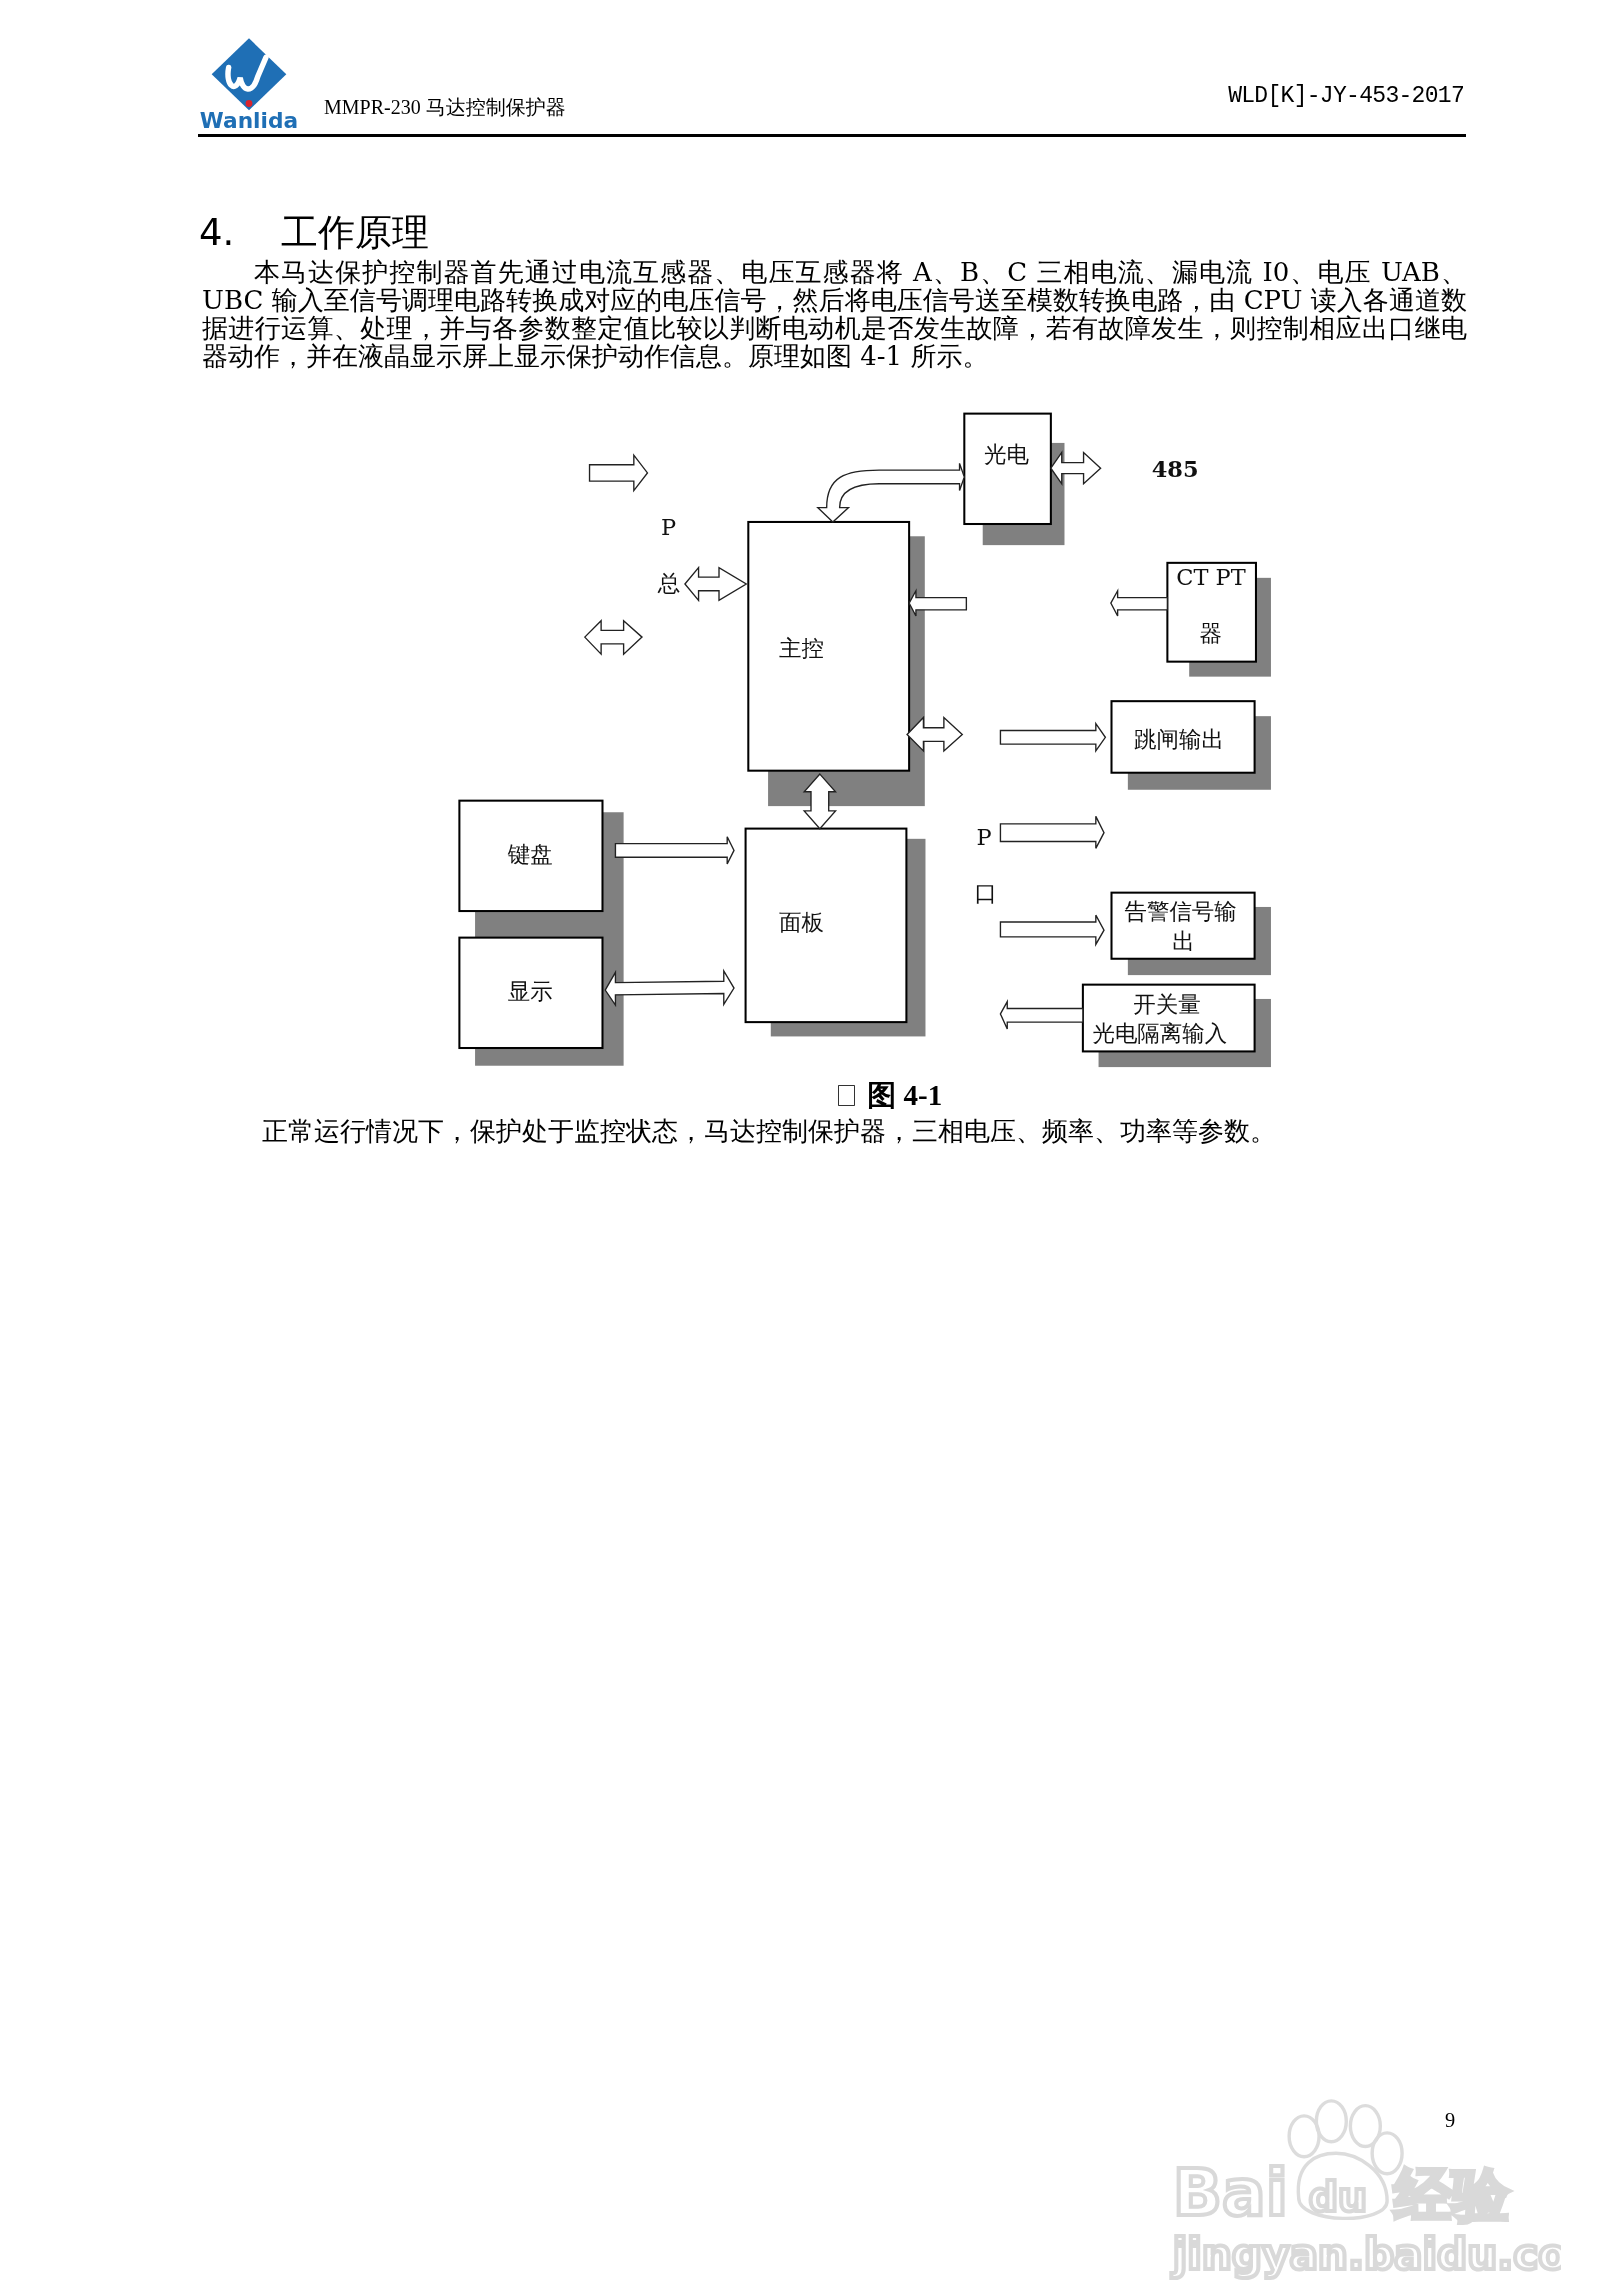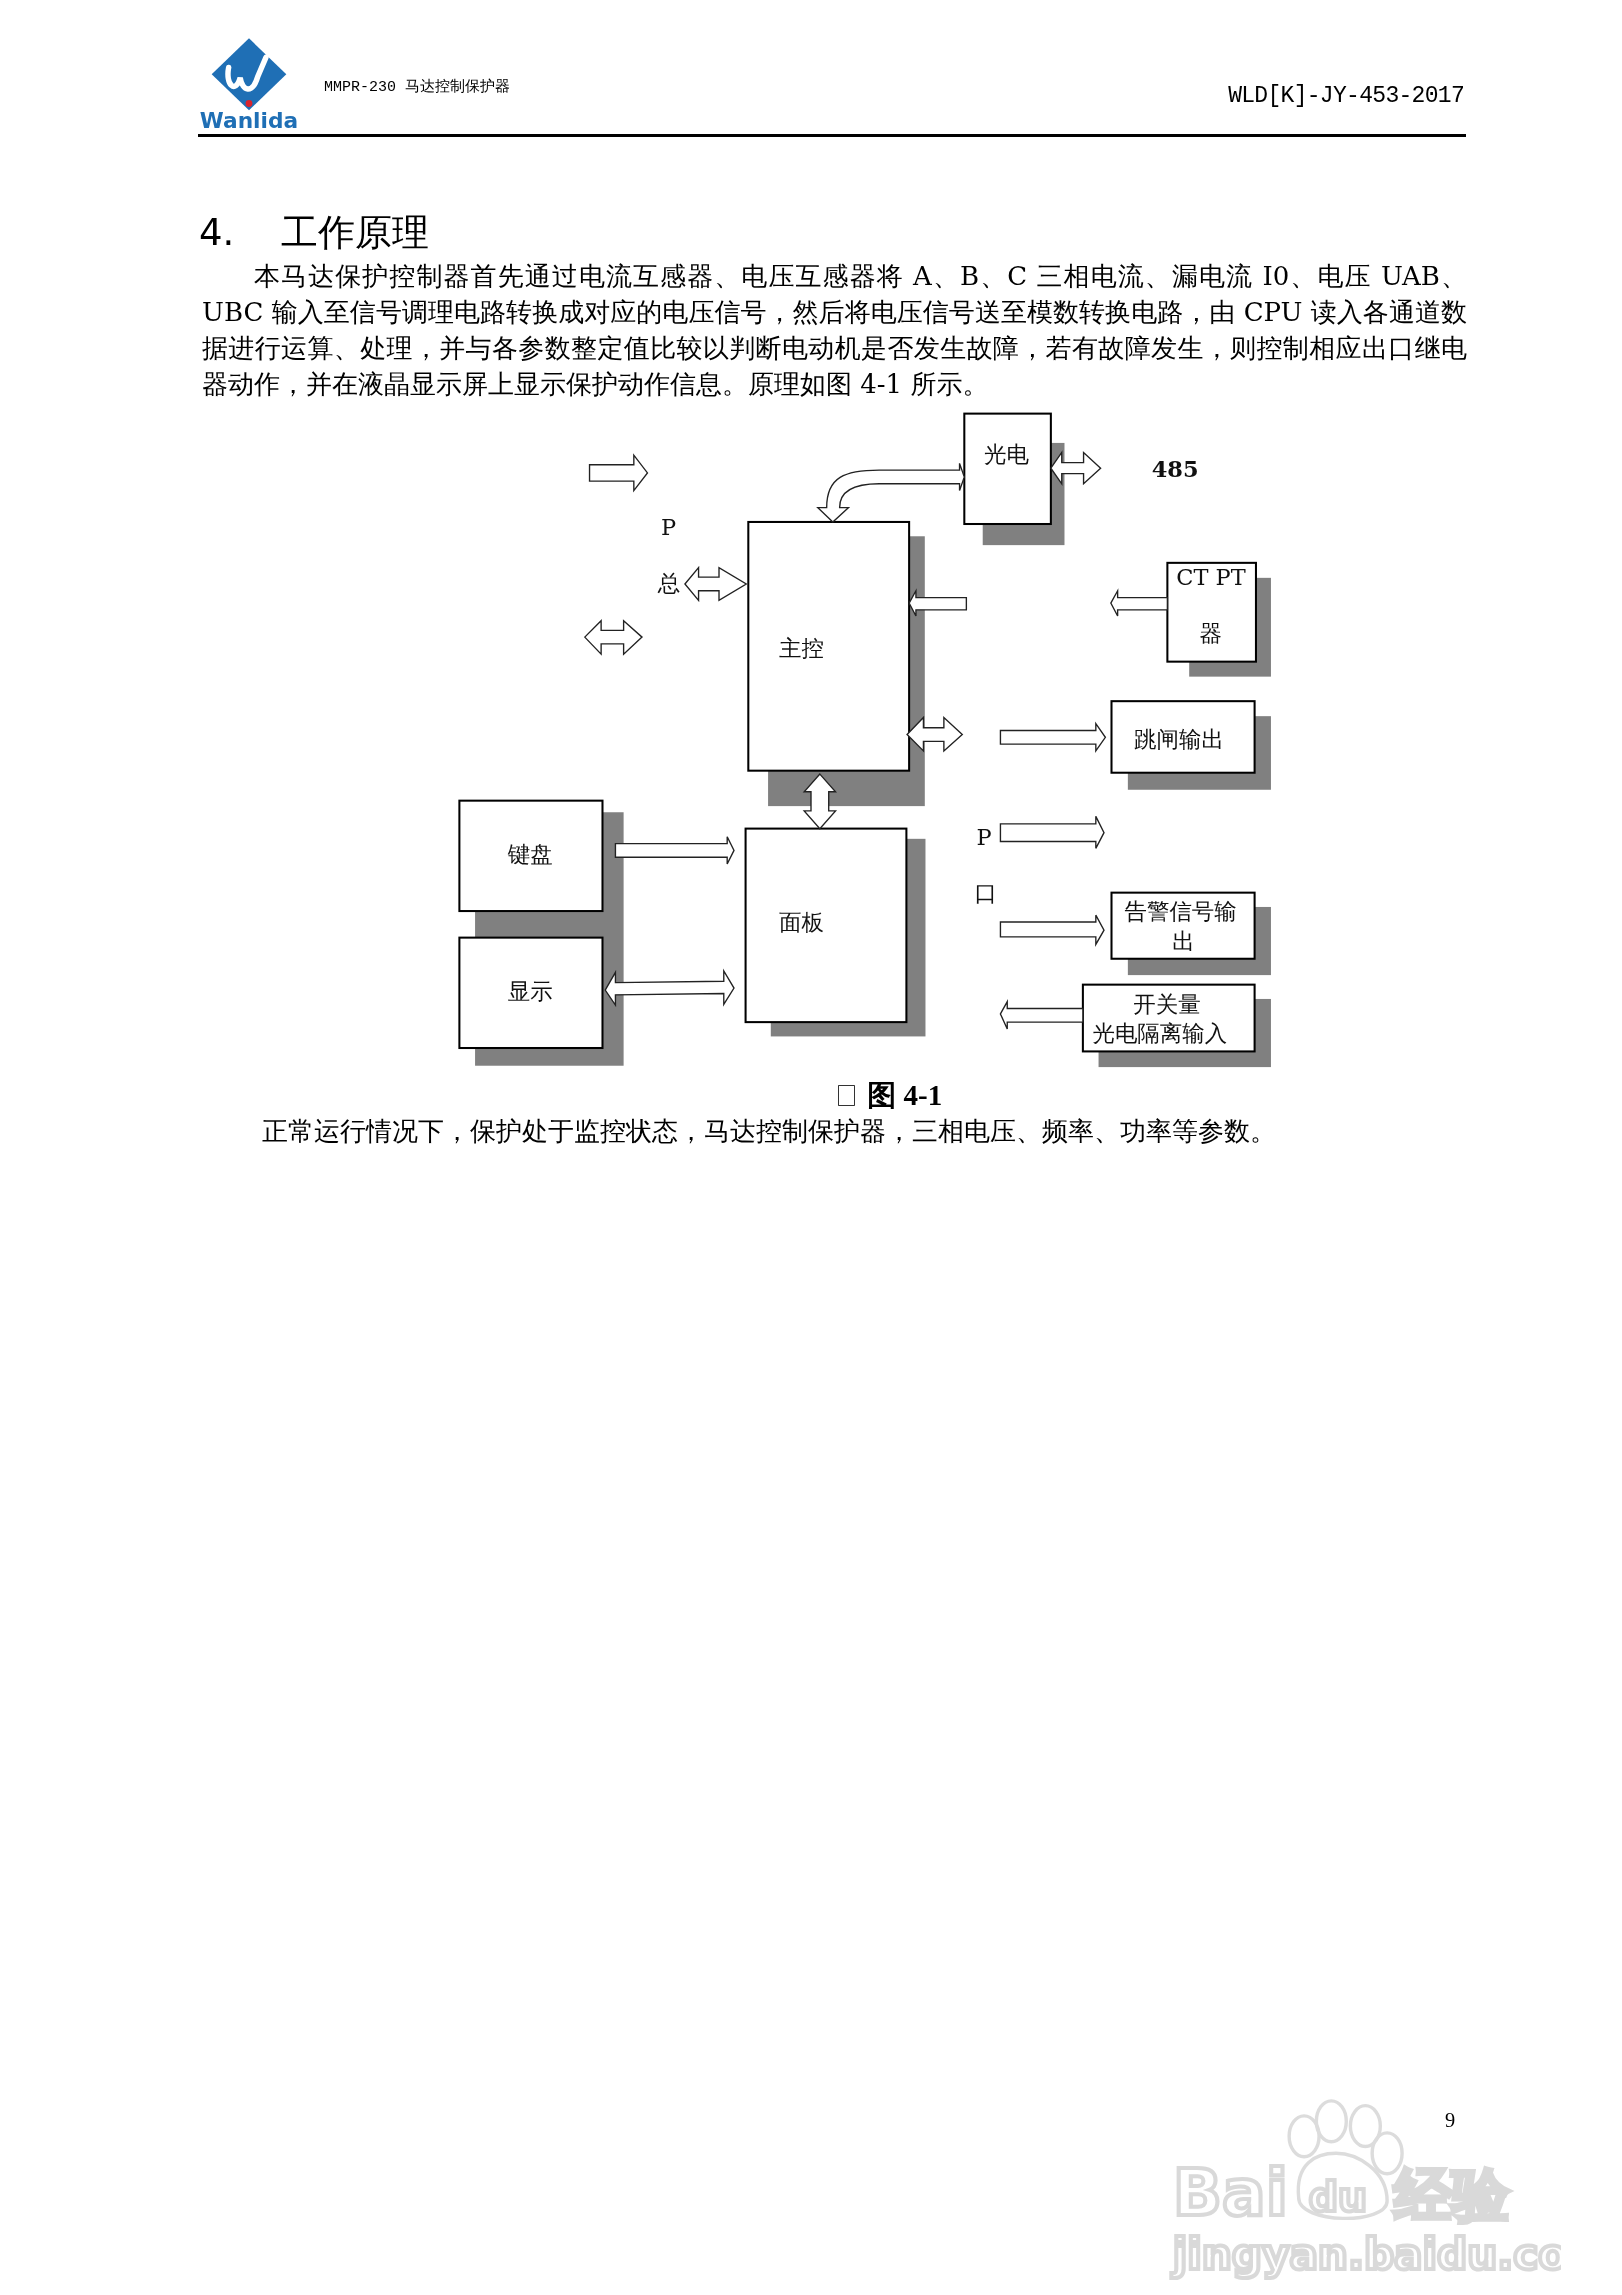"MMPR-230 马达控制保护器" .header-title { font-family: Liberation Mono, monospace -> Liberation Serif, serif; font-size: 15px -> 20px; top: 77px -> 94px }
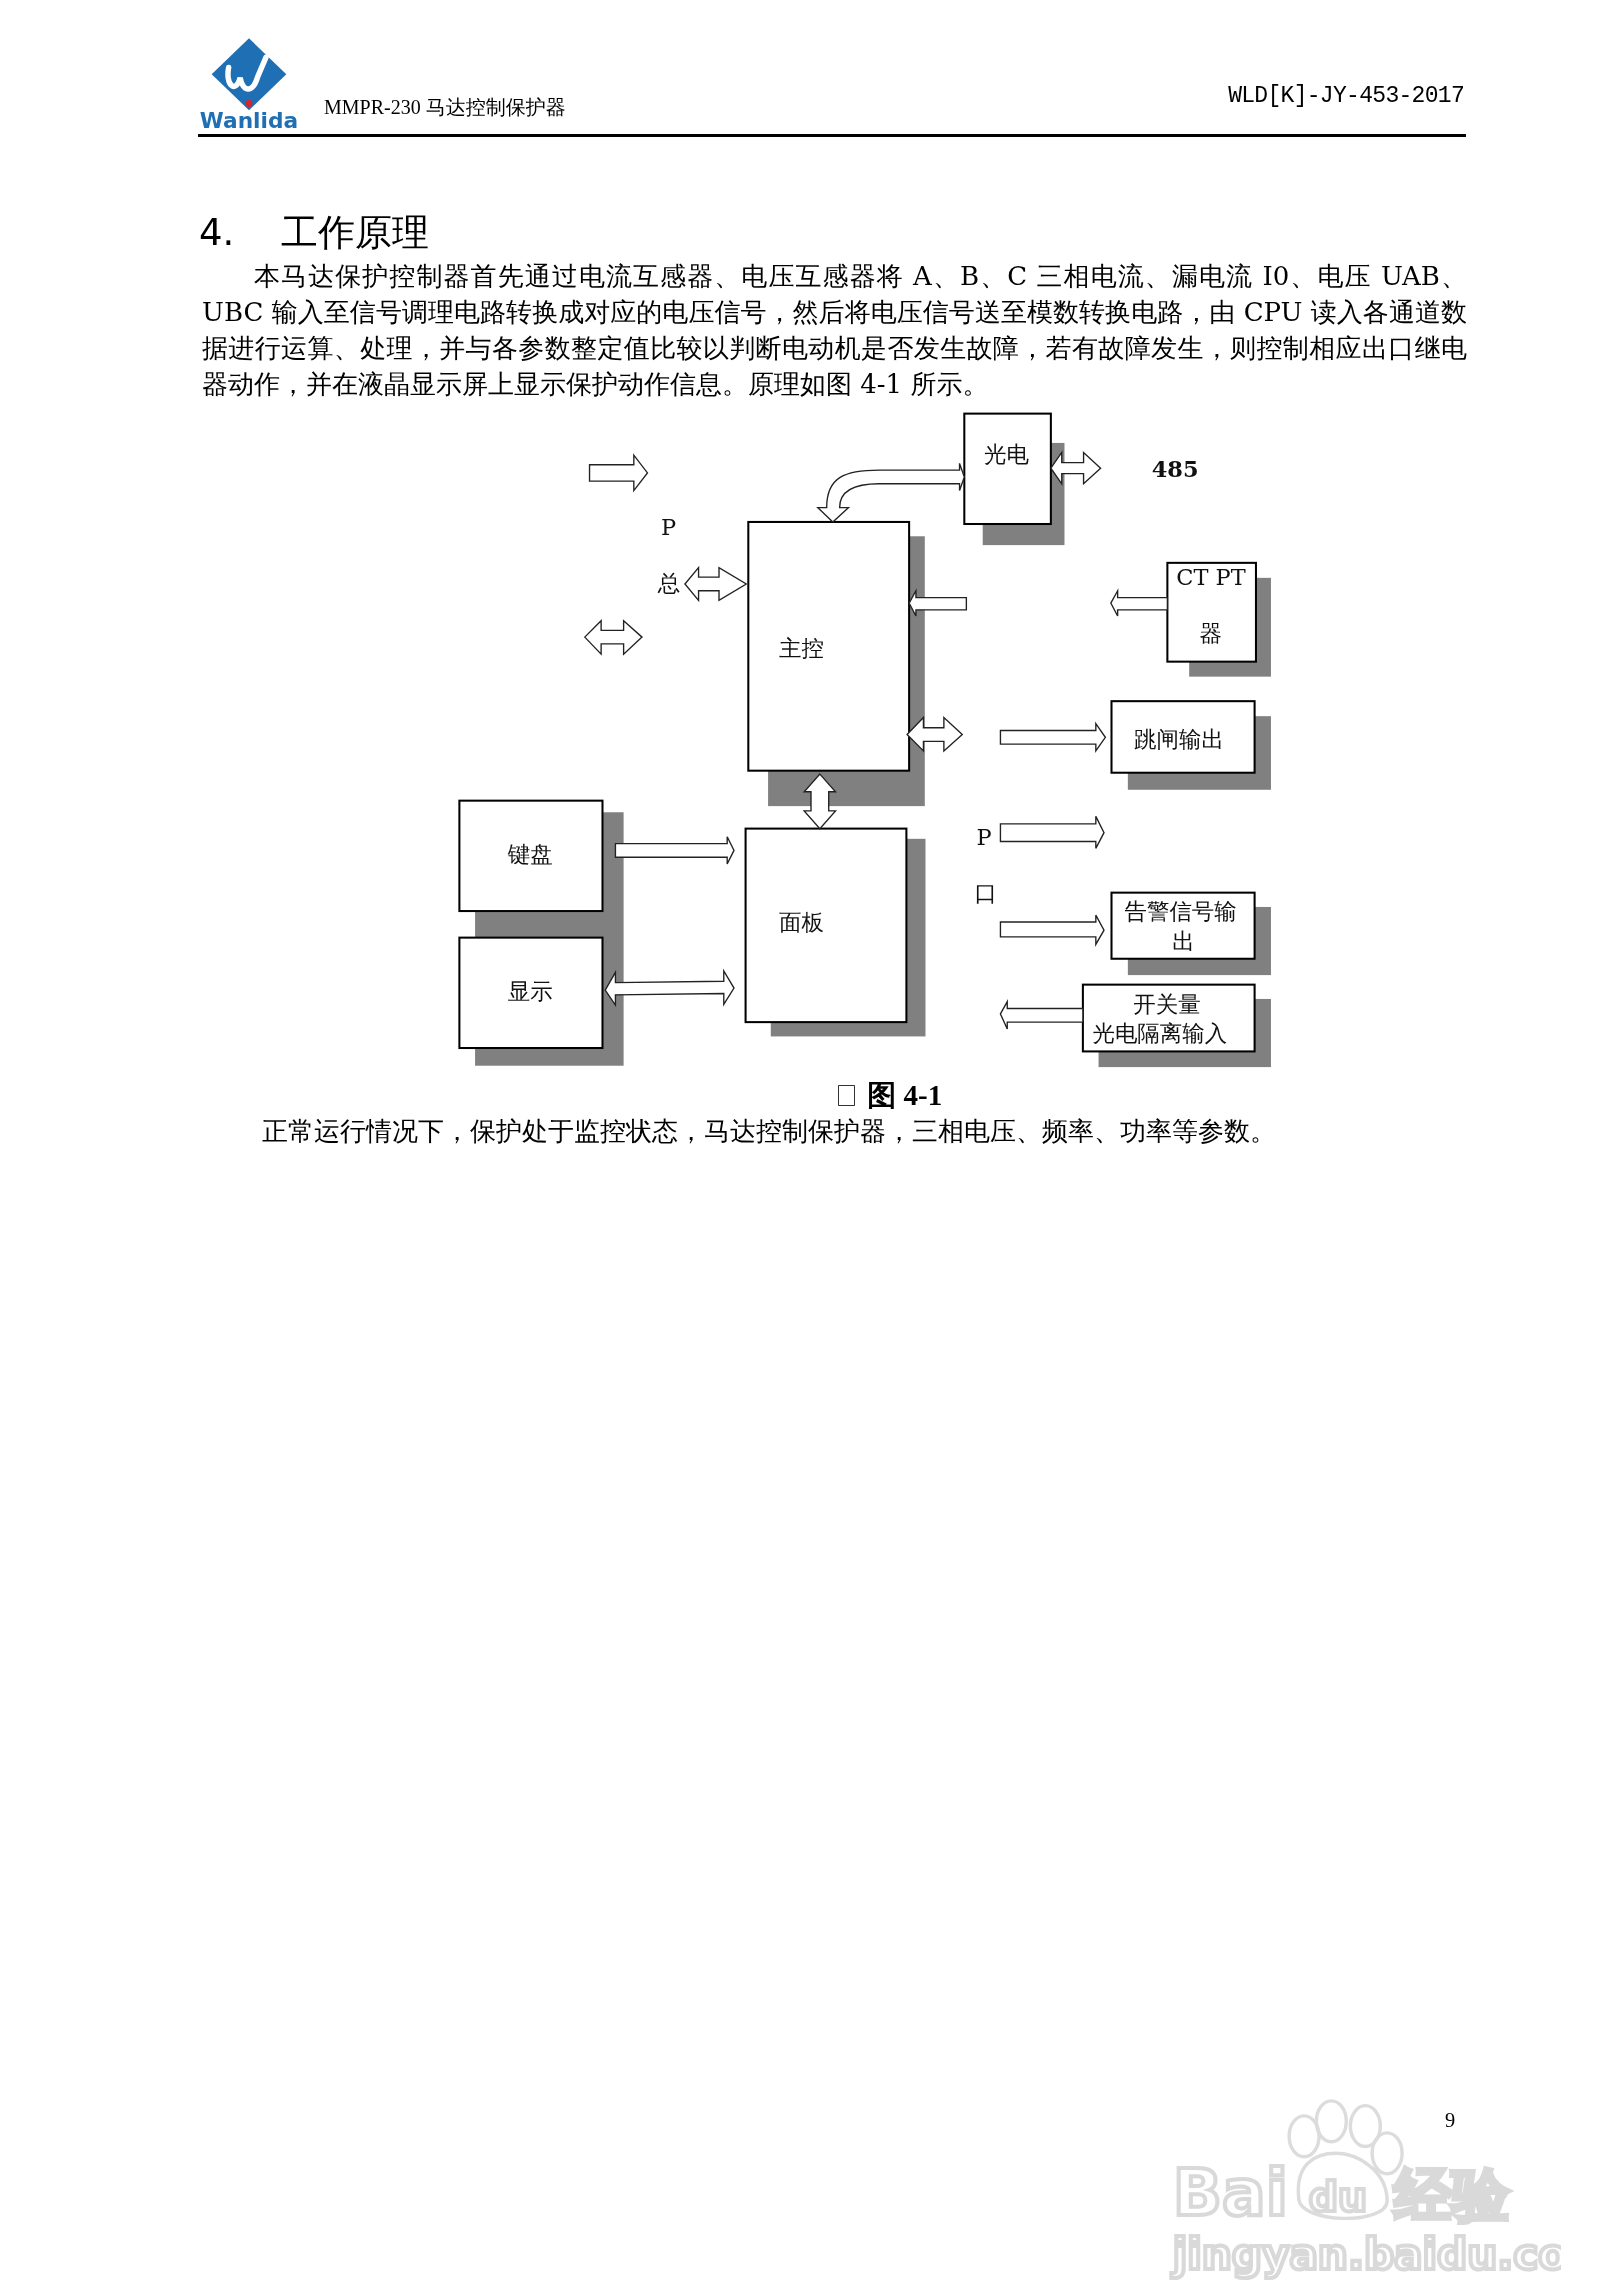"本马达保护控制器首先通过电流互感器、电压互感器将 A、B、C 三相电流、漏电流" .para { line-height: 36px -> 28px }
